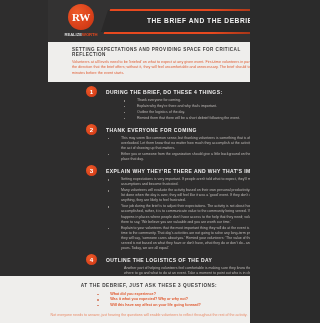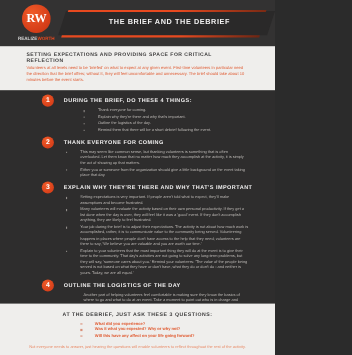"RW" .page { padding-left: none -> 48px }
